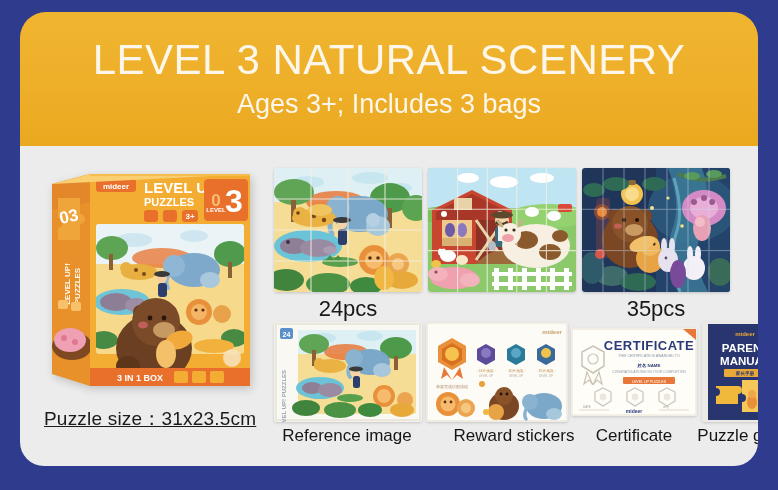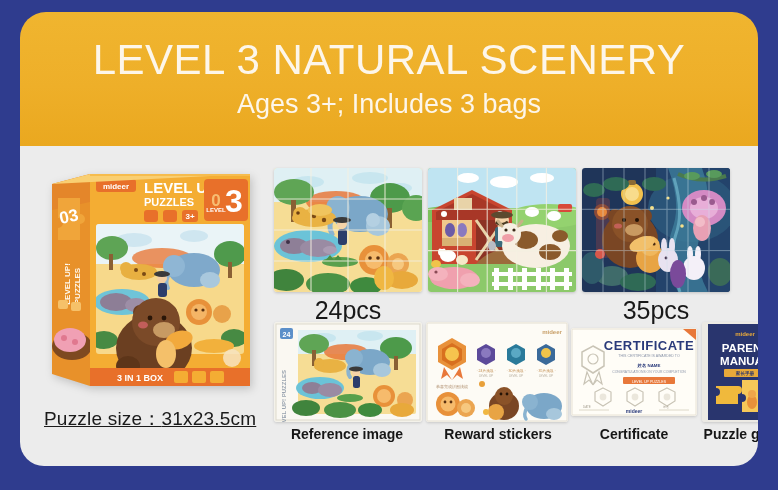"24pcs" .thumb-label { font-size: 25px -> 22px }
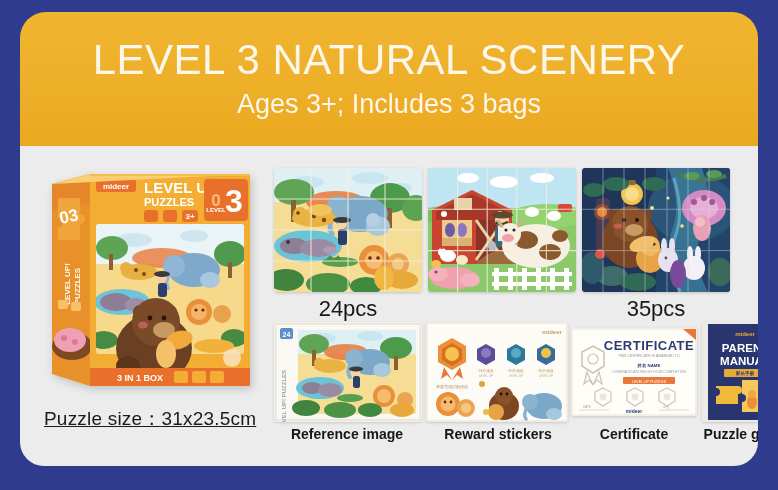"Reference image" .acc-label { font-size: 14px -> 17px; font-weight: bold -> none }
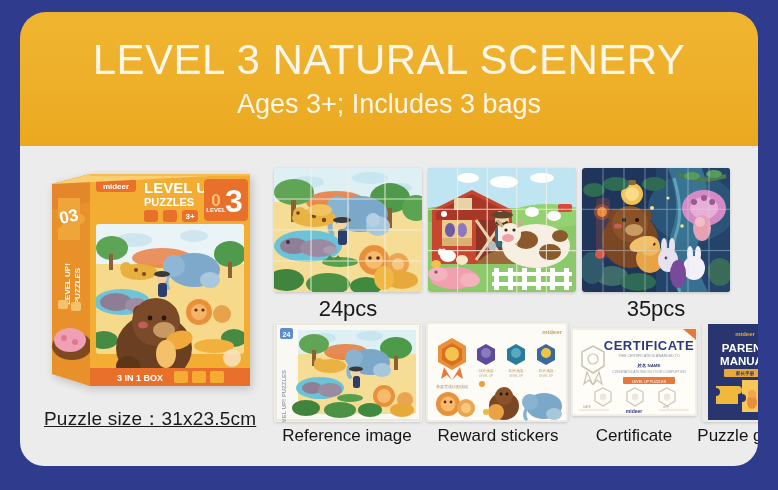"Reward stickers" .acc-label.b2 { left: 152px -> 168px }
